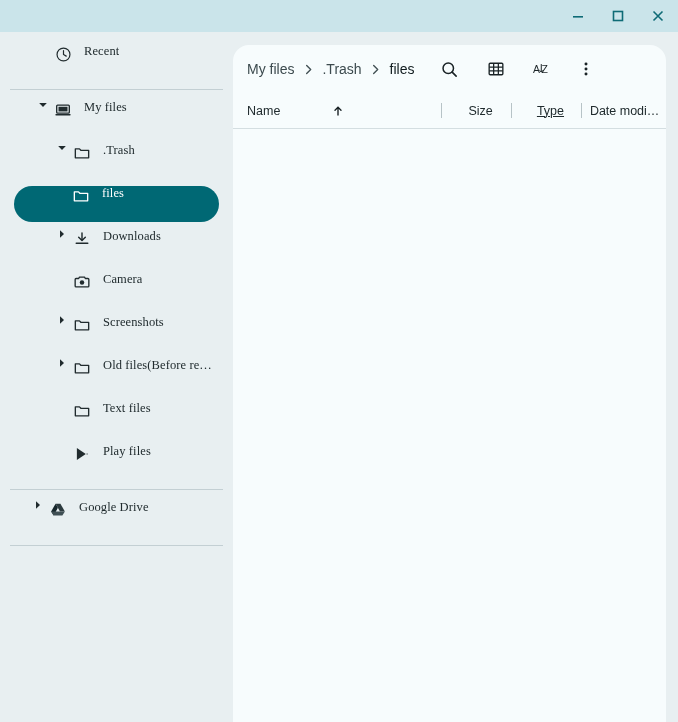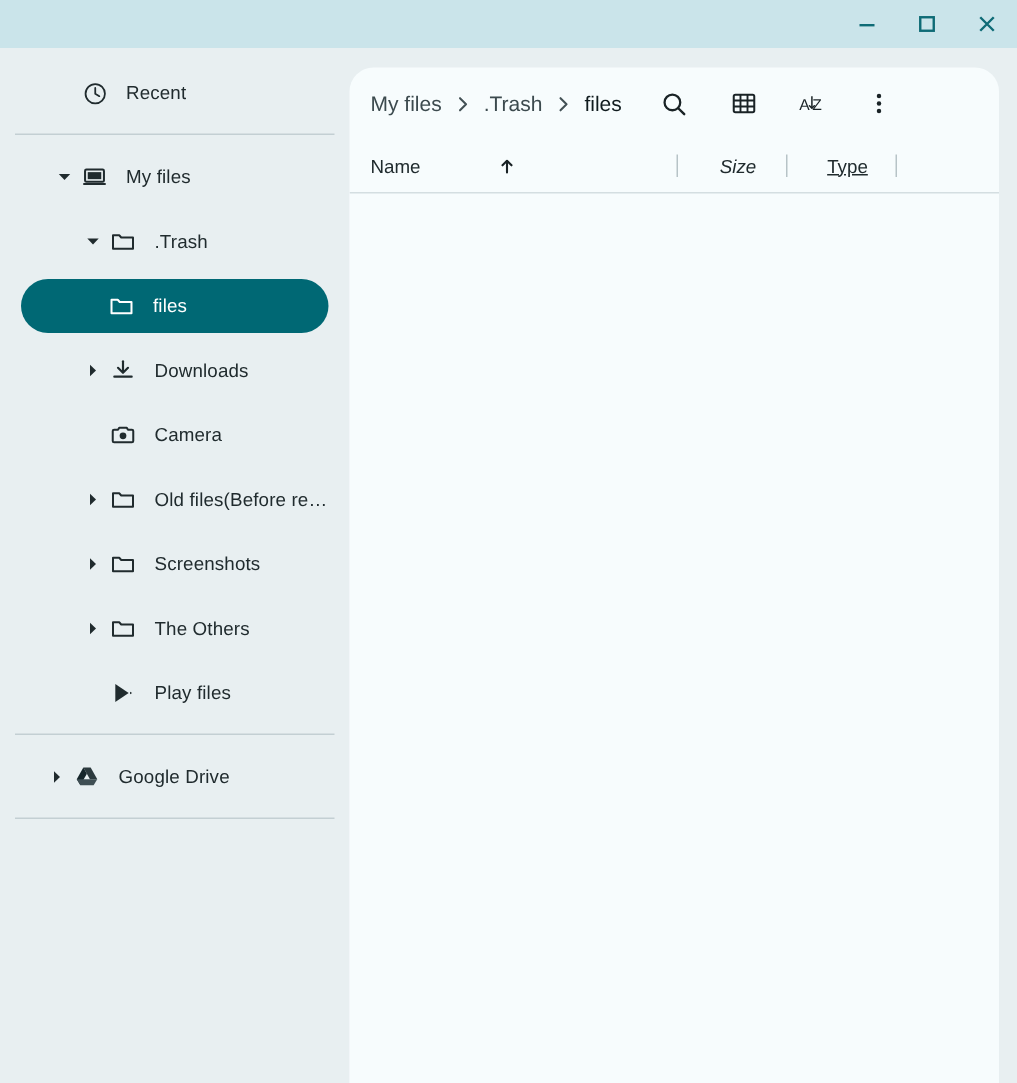"Recent" .nav-row { align-items: center -> flex-start; font-family: none -> Liberation Serif, serif }
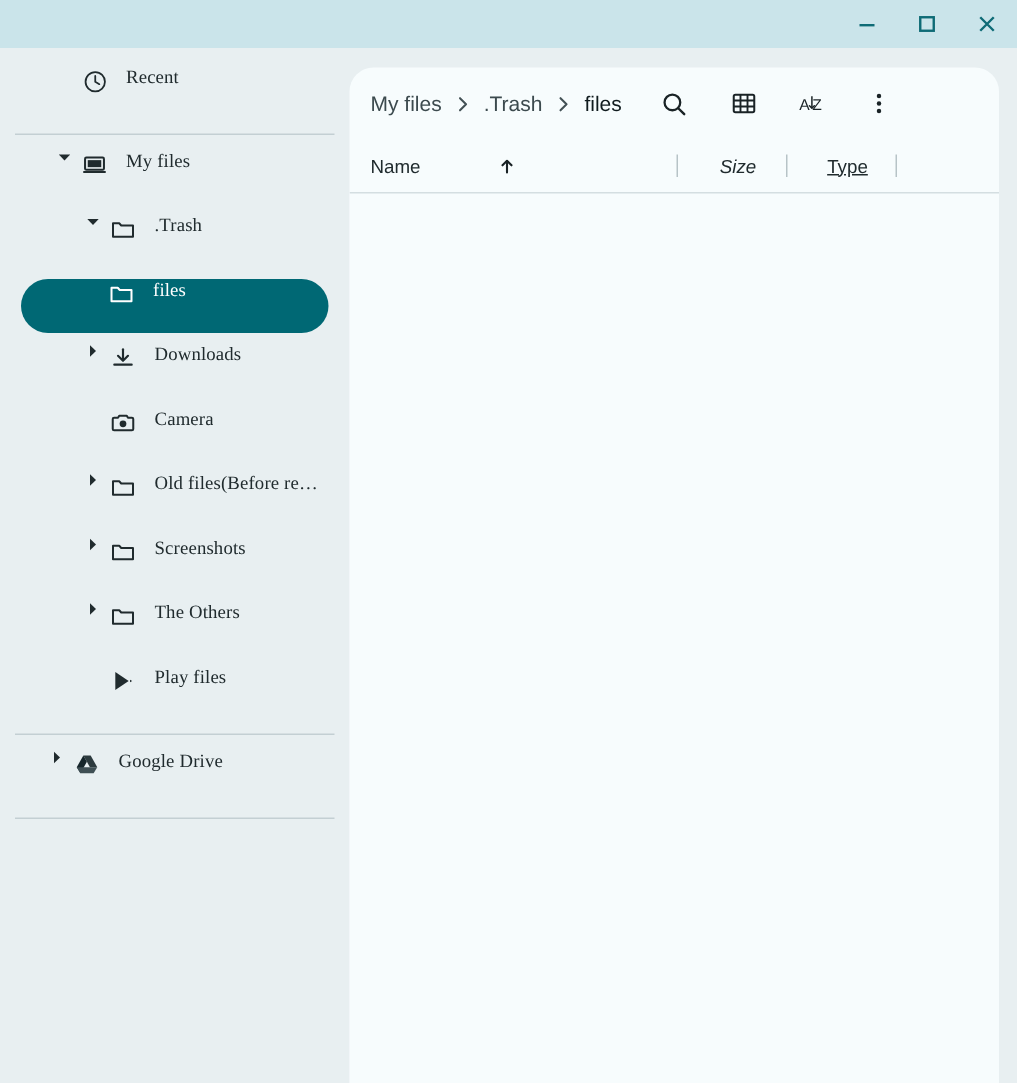"Size" .col-size { font-style: italic -> none }
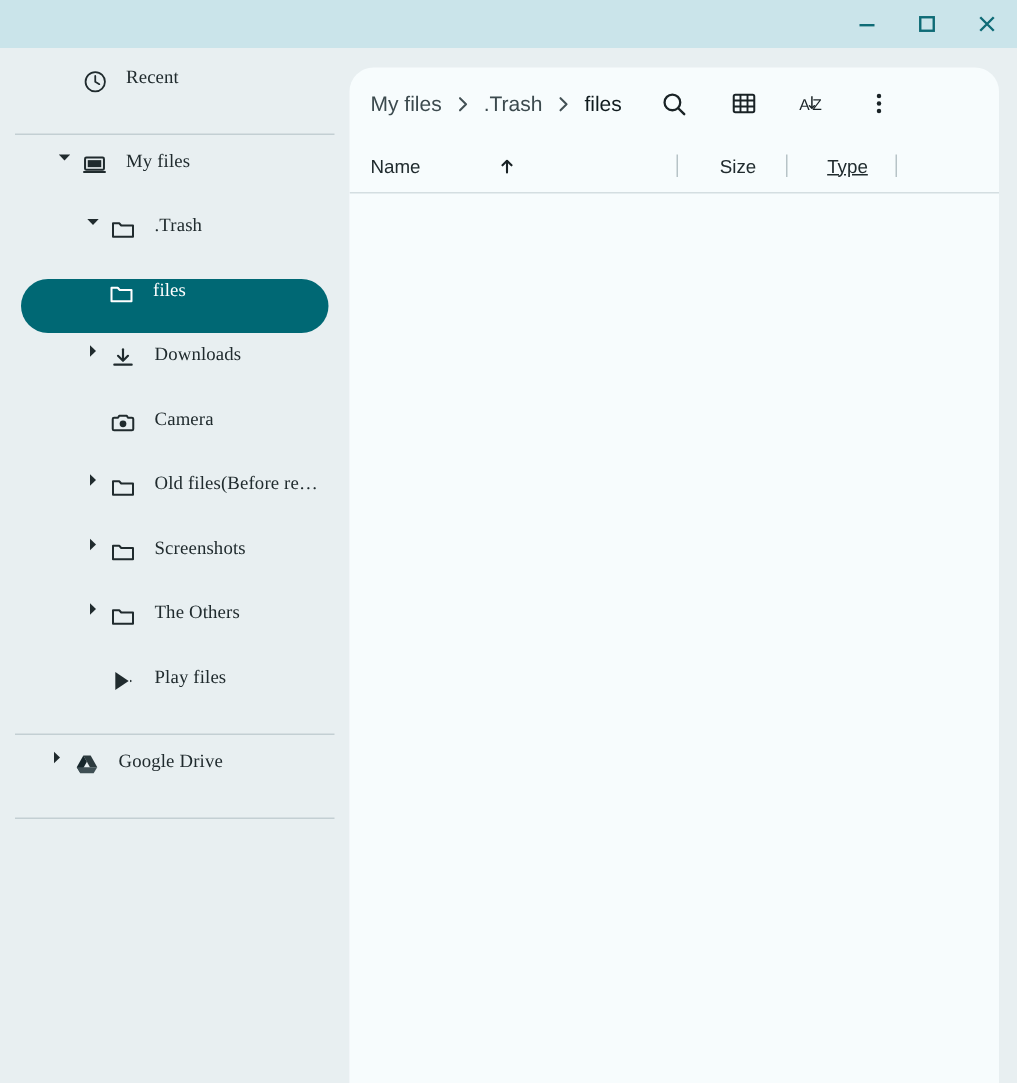"Date modi…" div.col { html: none -> <div>Date modi…</div> }
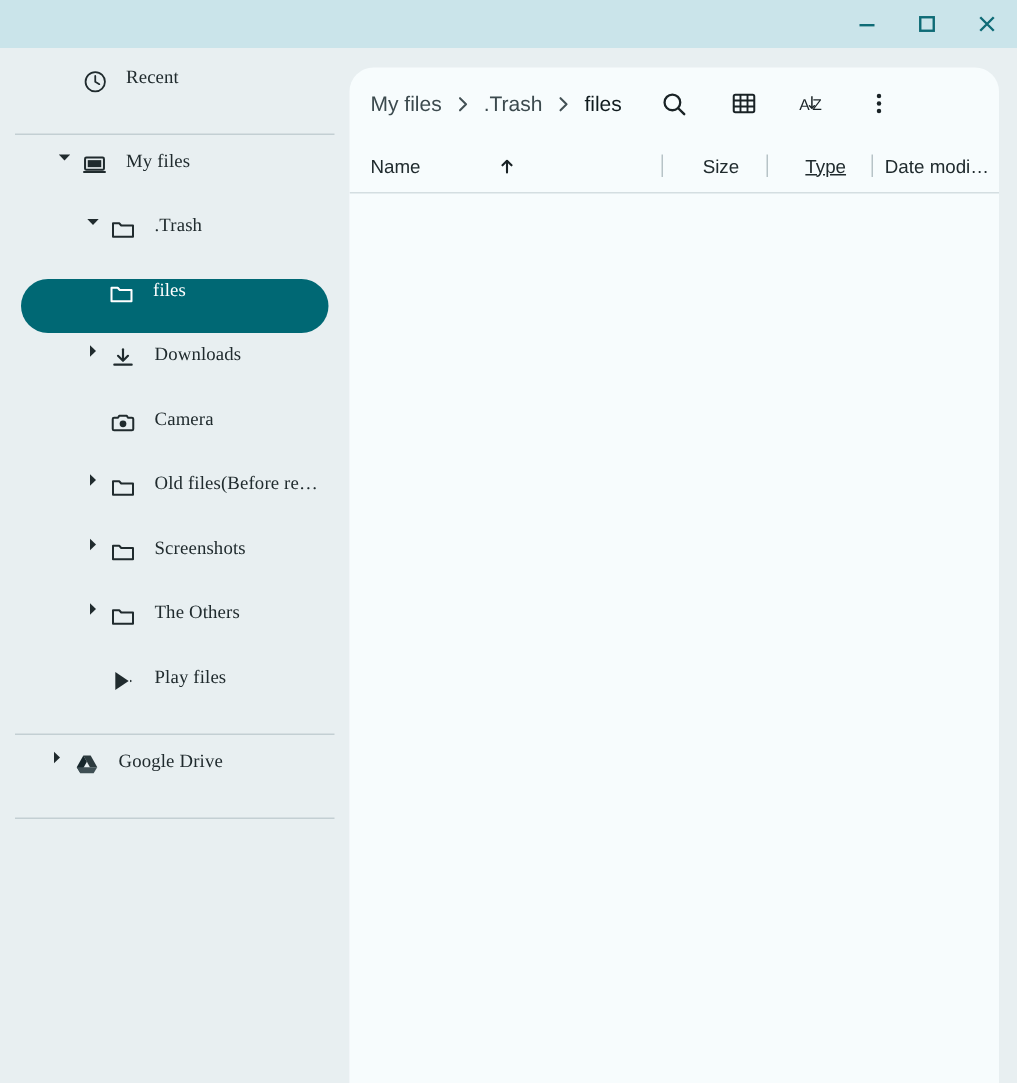"Old files(Before re…" div.nav-row { order: before "Screenshots" -> after "Screenshots" }
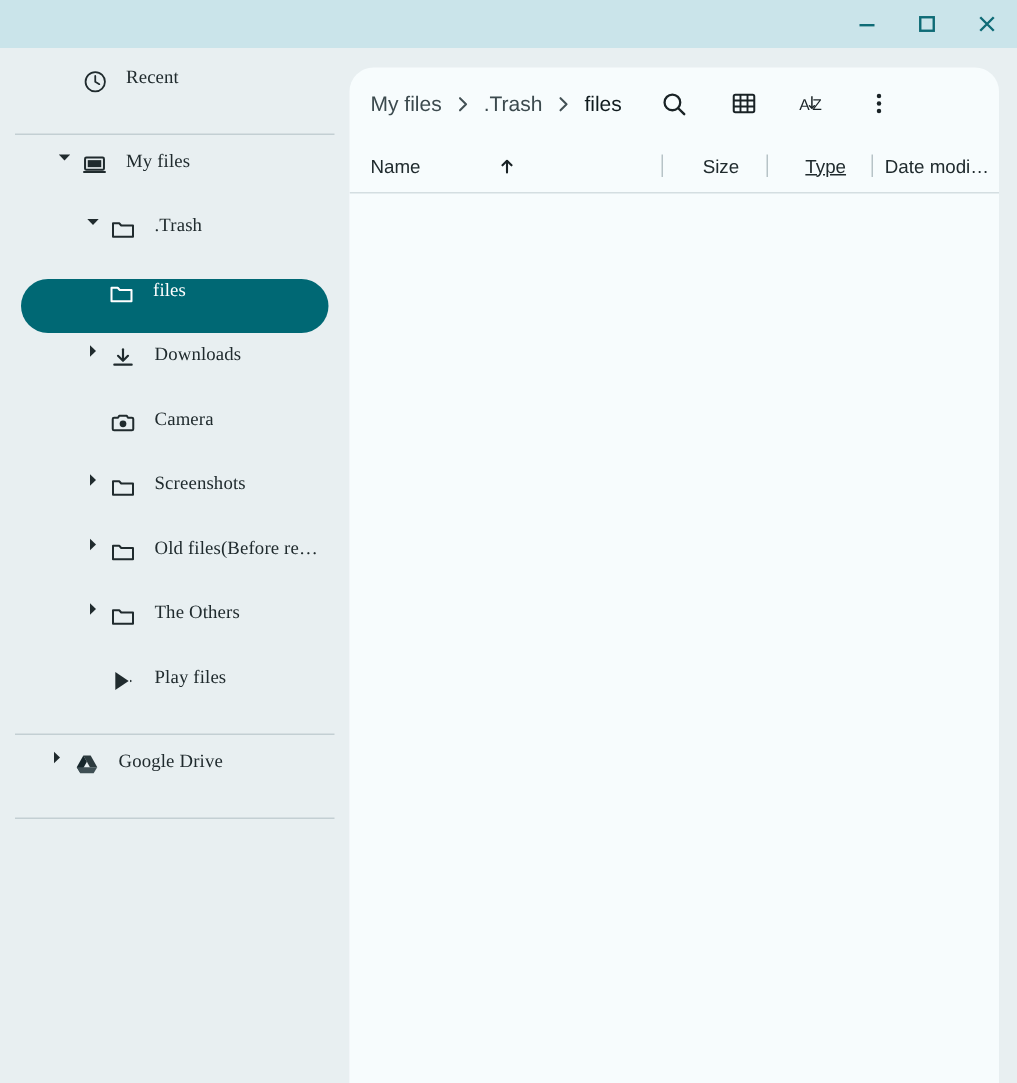"Text files" div.nav-row { html: none -> <div> <div></div> <div> <svg> <path></path> </svg> </div> <span>Text files</span> </div> }
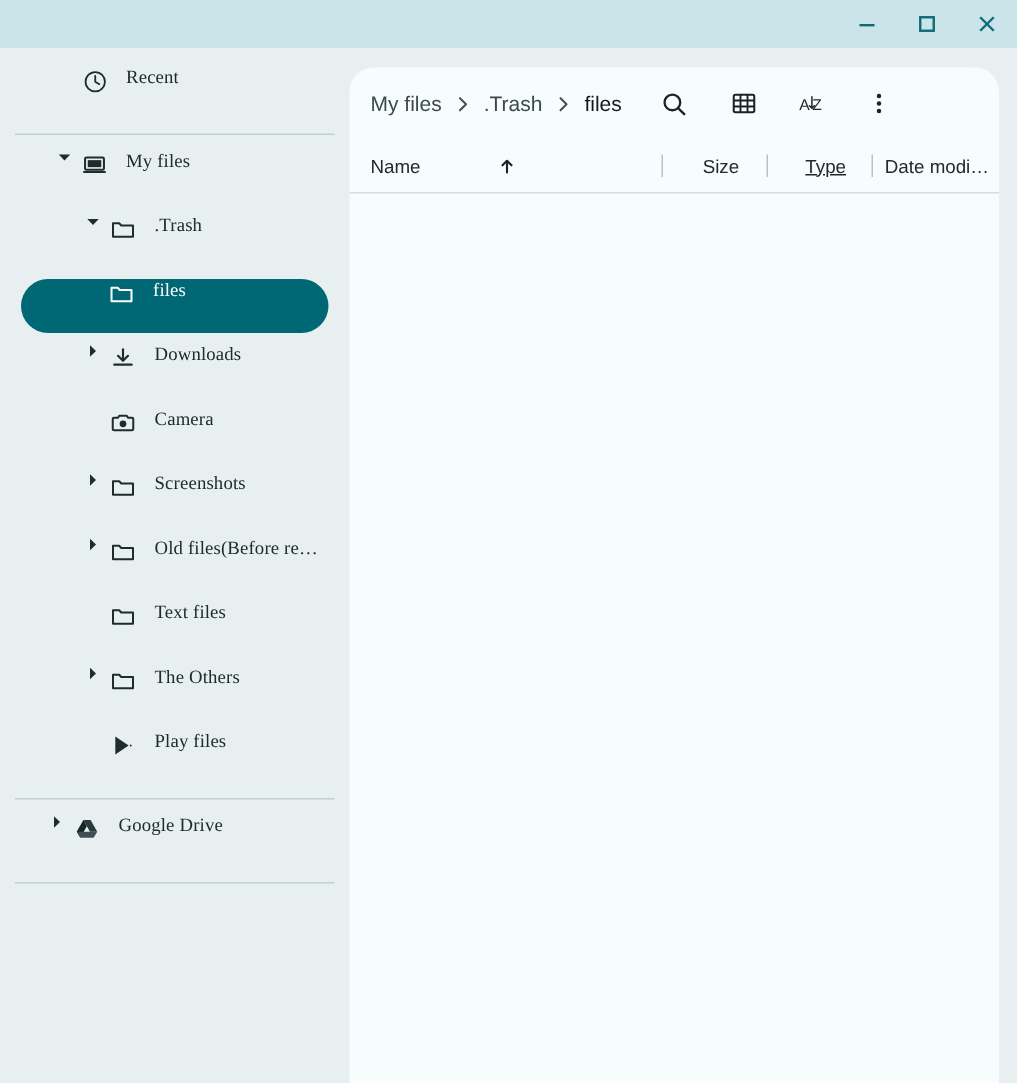"The Others" div.nav-row { html: <div> <div> <svg> <path></path> </svg> </div> <div> <svg> <path></path> </svg> </div> <span>The Others</span> </div> -> none }
